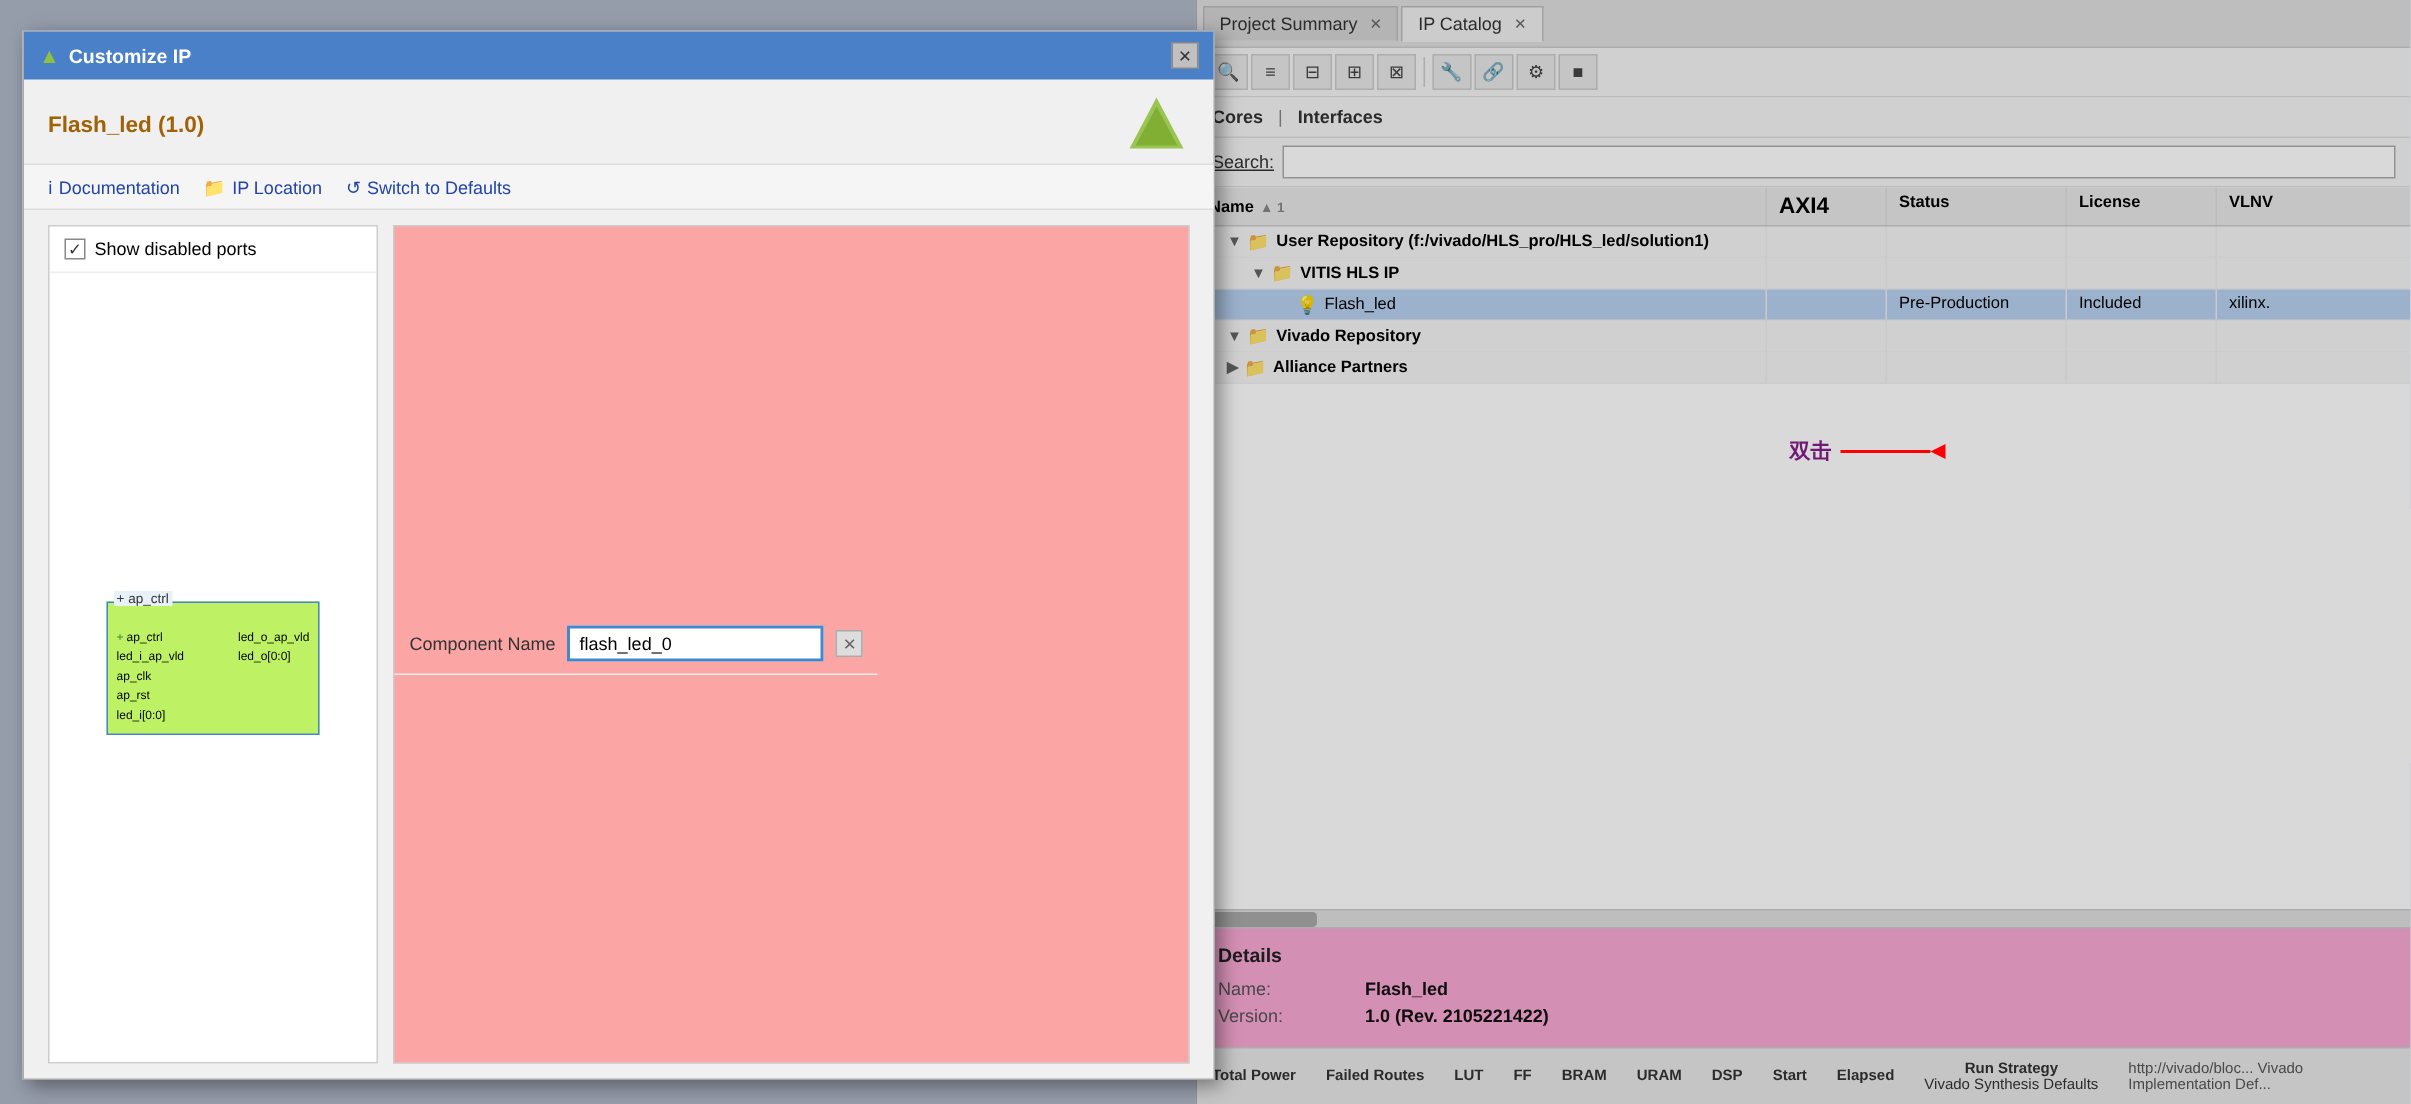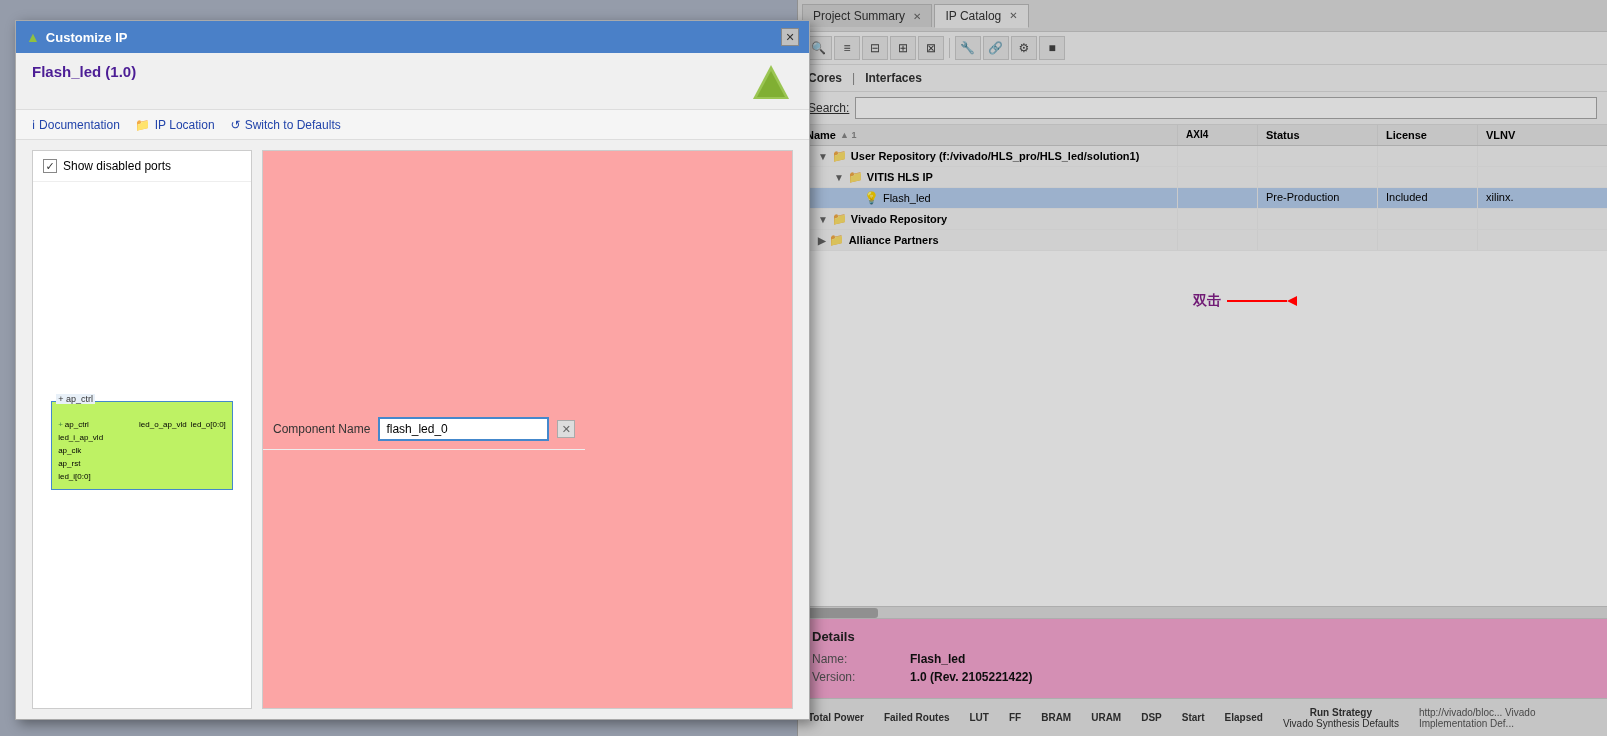"Flash_led (1.0)" .dialog-subtitle { align-items: flex-start -> center; color: #4c1d95 -> #a16207 }
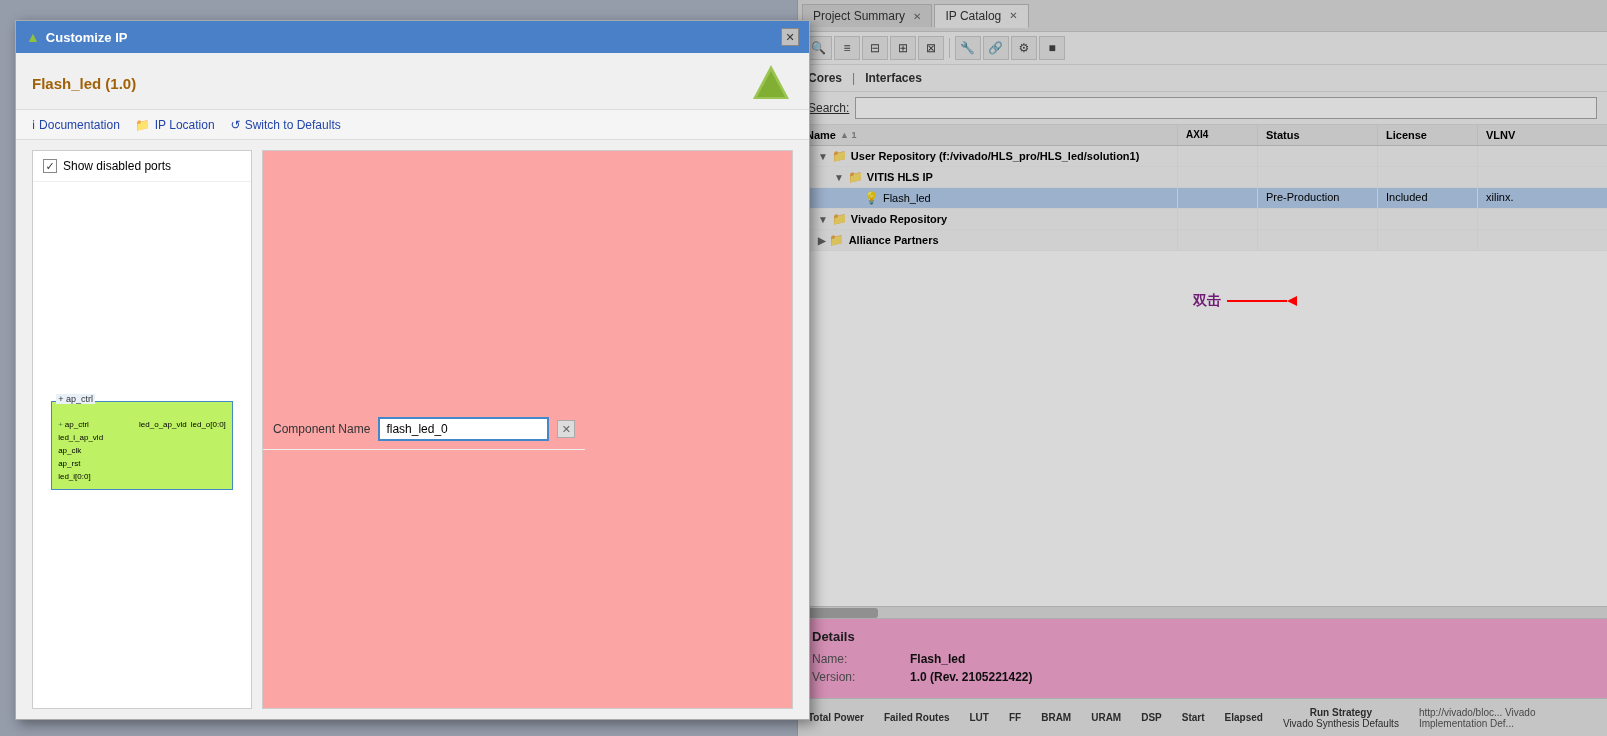"AXI4" .ip-col-axi4 { font-size: 10px -> 15px }
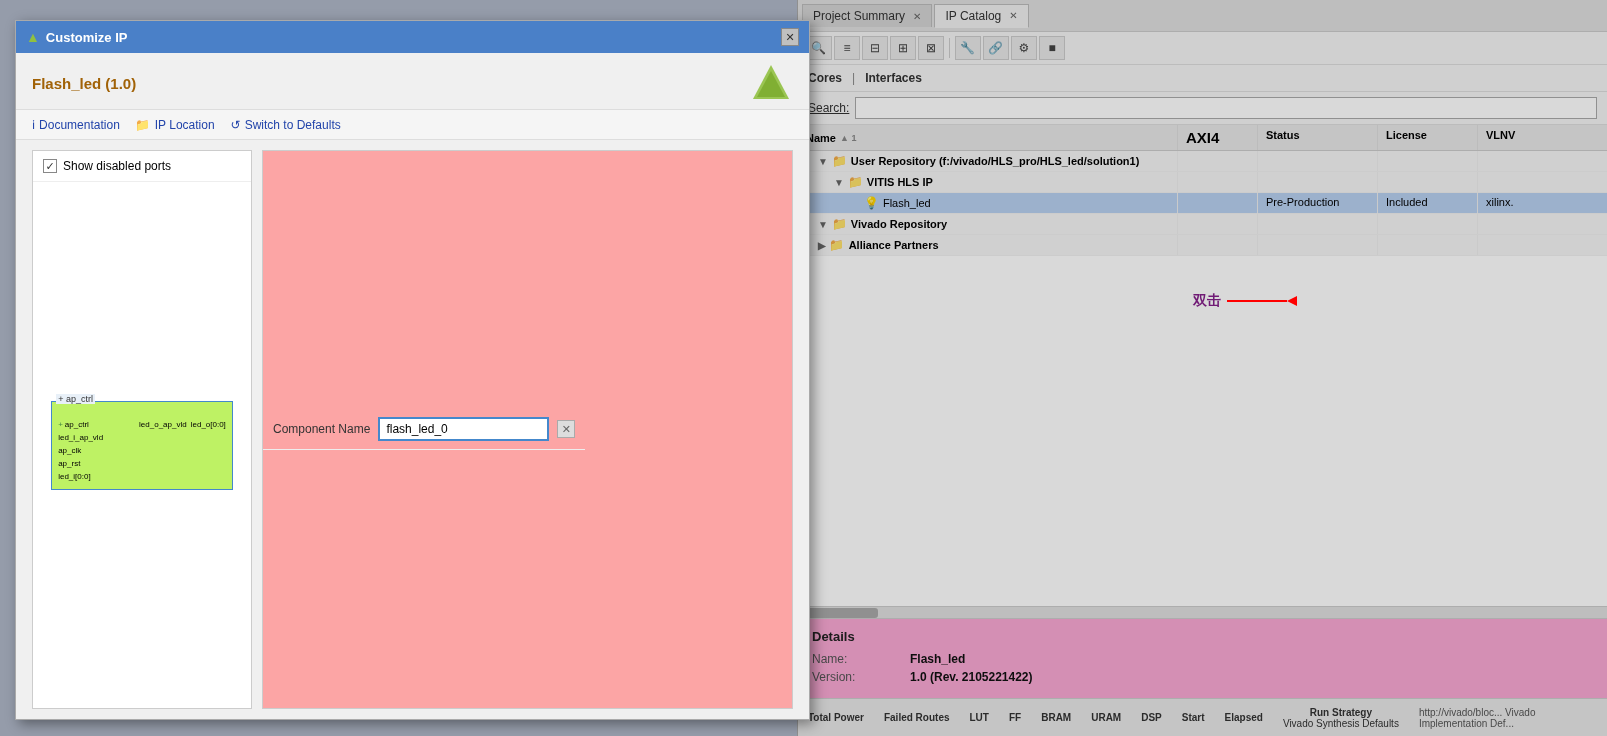"led_o_ap_vld" div { flex-direction: row -> column }
